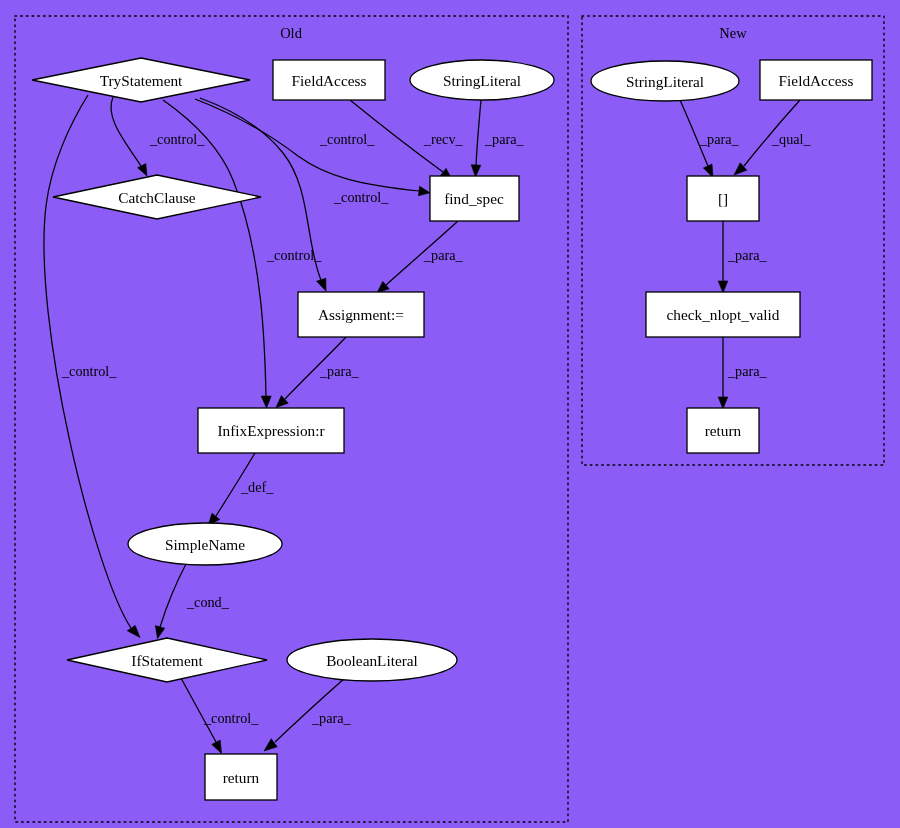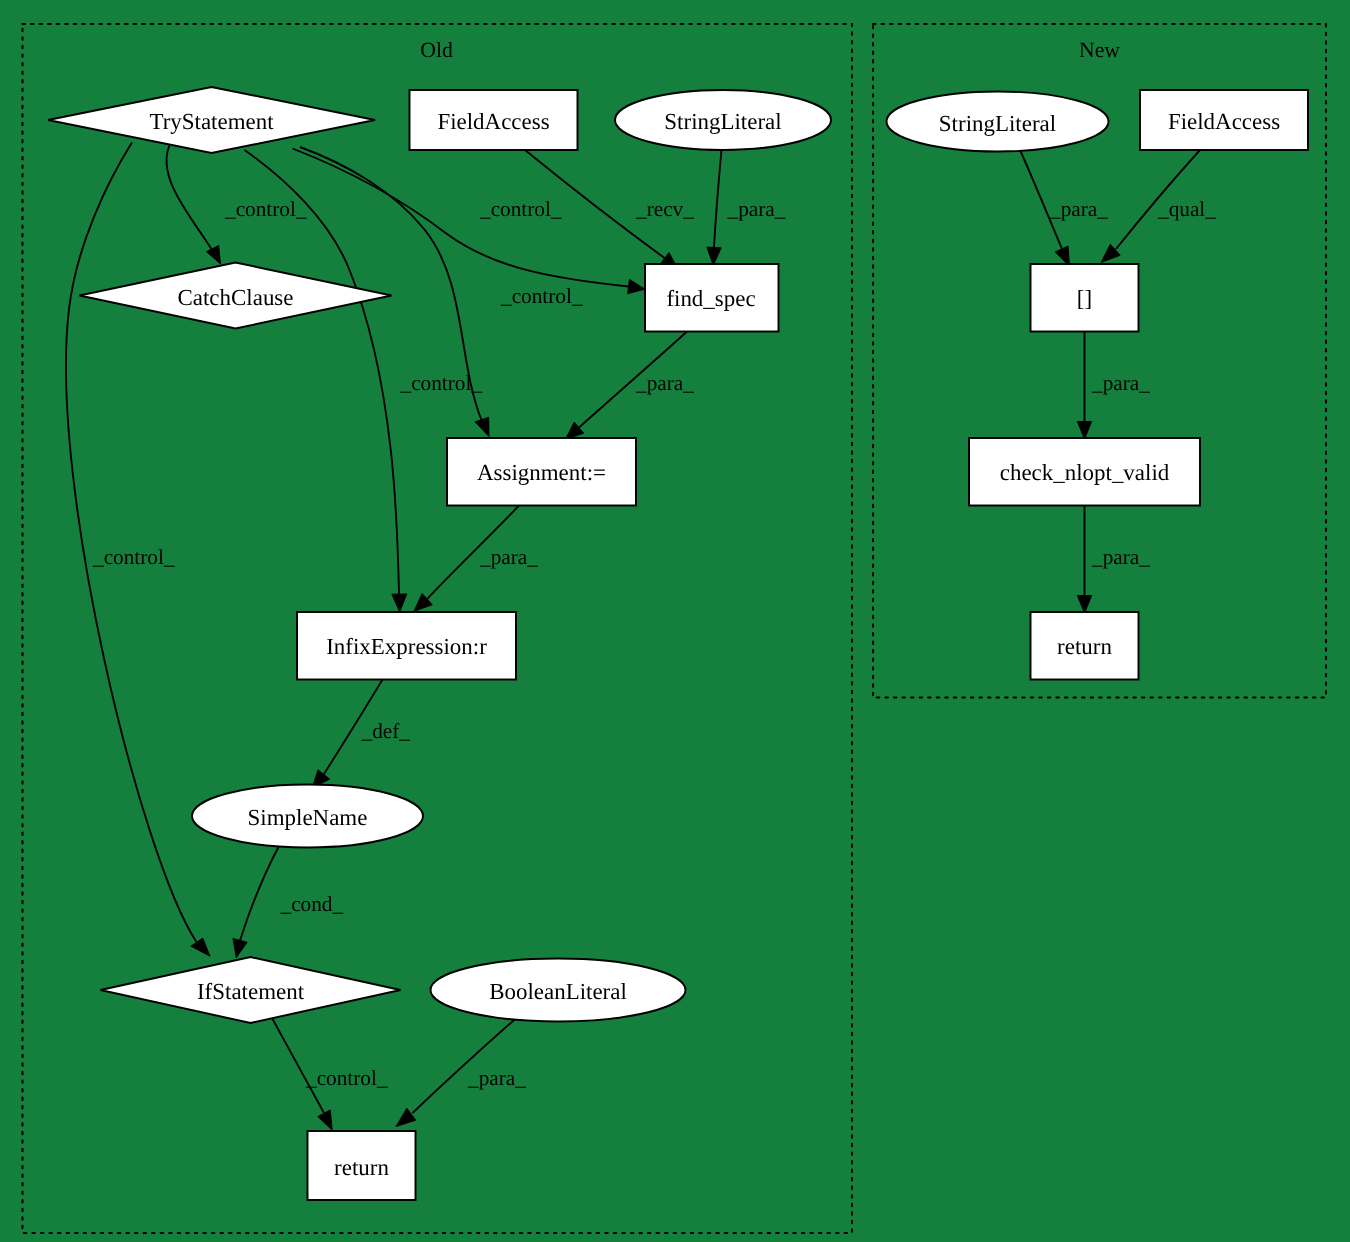"Old" #canvas { background: #15803d -> #8b5cf6 }
